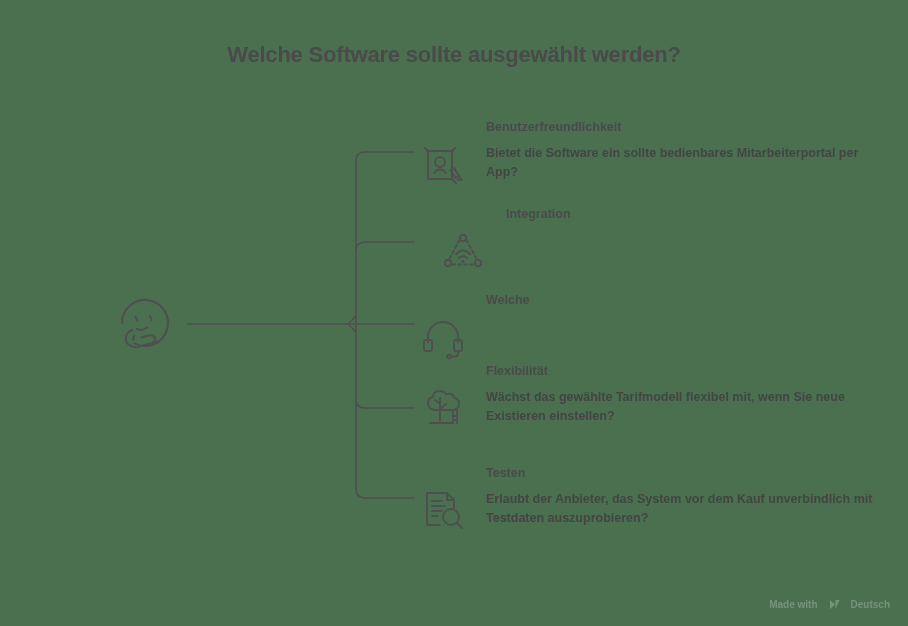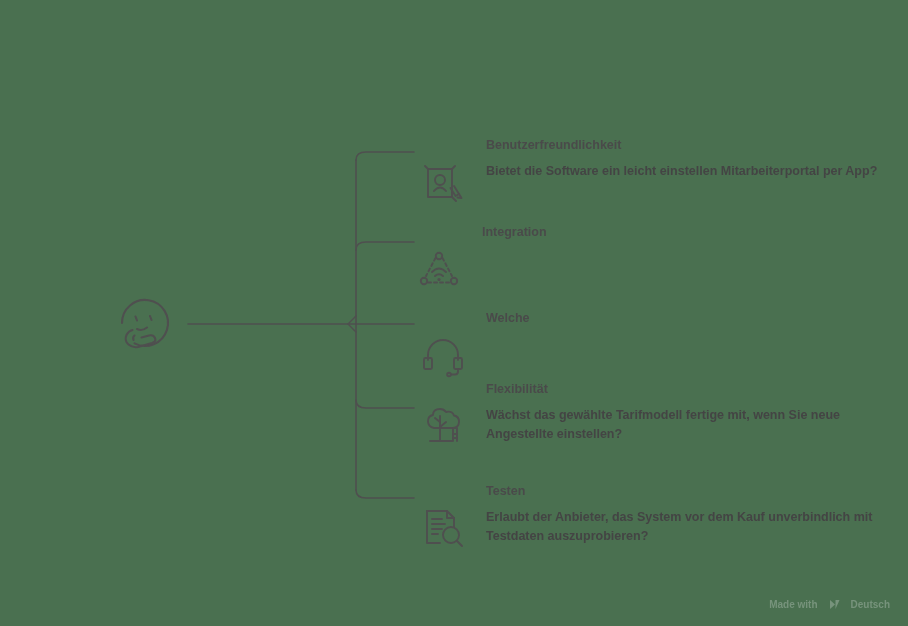"Welche Software sollte ausgewählt" div.title { html: none -> <div>Welche Software sollte ausgewählt werden?</div> }
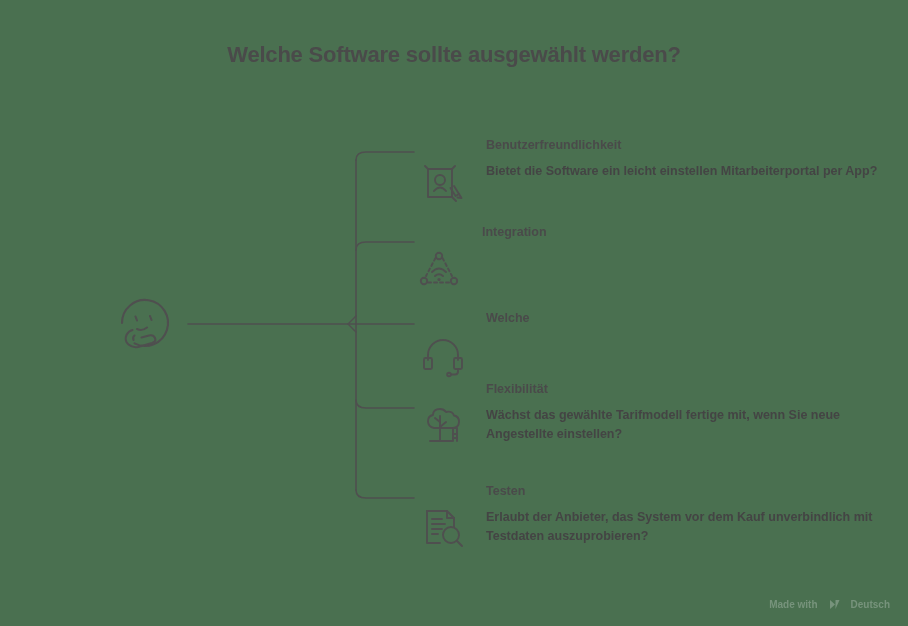"Benutzerfreundlichkeit" .branch { margin-top: 18px -> none }
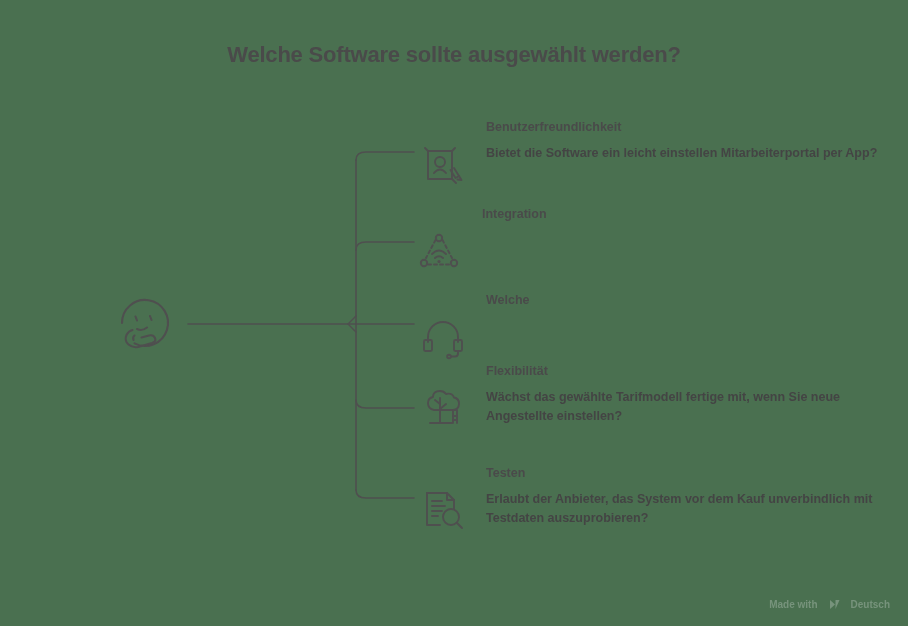"Bietet die Software ein leicht" div.branch-body { text: leicht einstellen -> sollte bedienbares }
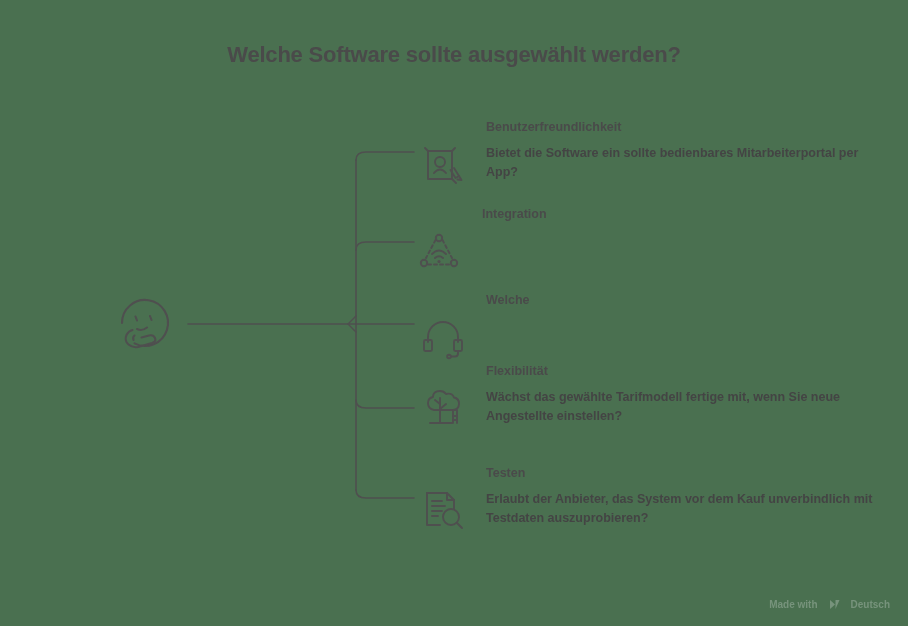"Integration" .b2 { left: 416px -> 440px }
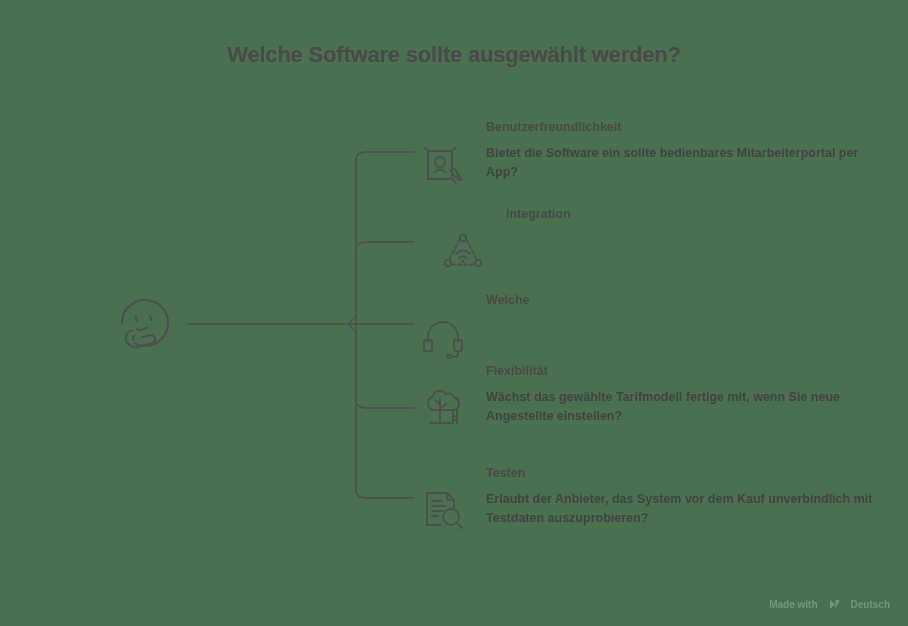"Wächst das gewählte Tarifmodell fertige" div.branch-body { text: fertige mit, wenn Sie neue Angestellte -> flexibel mit, wenn Sie neue Existieren }
